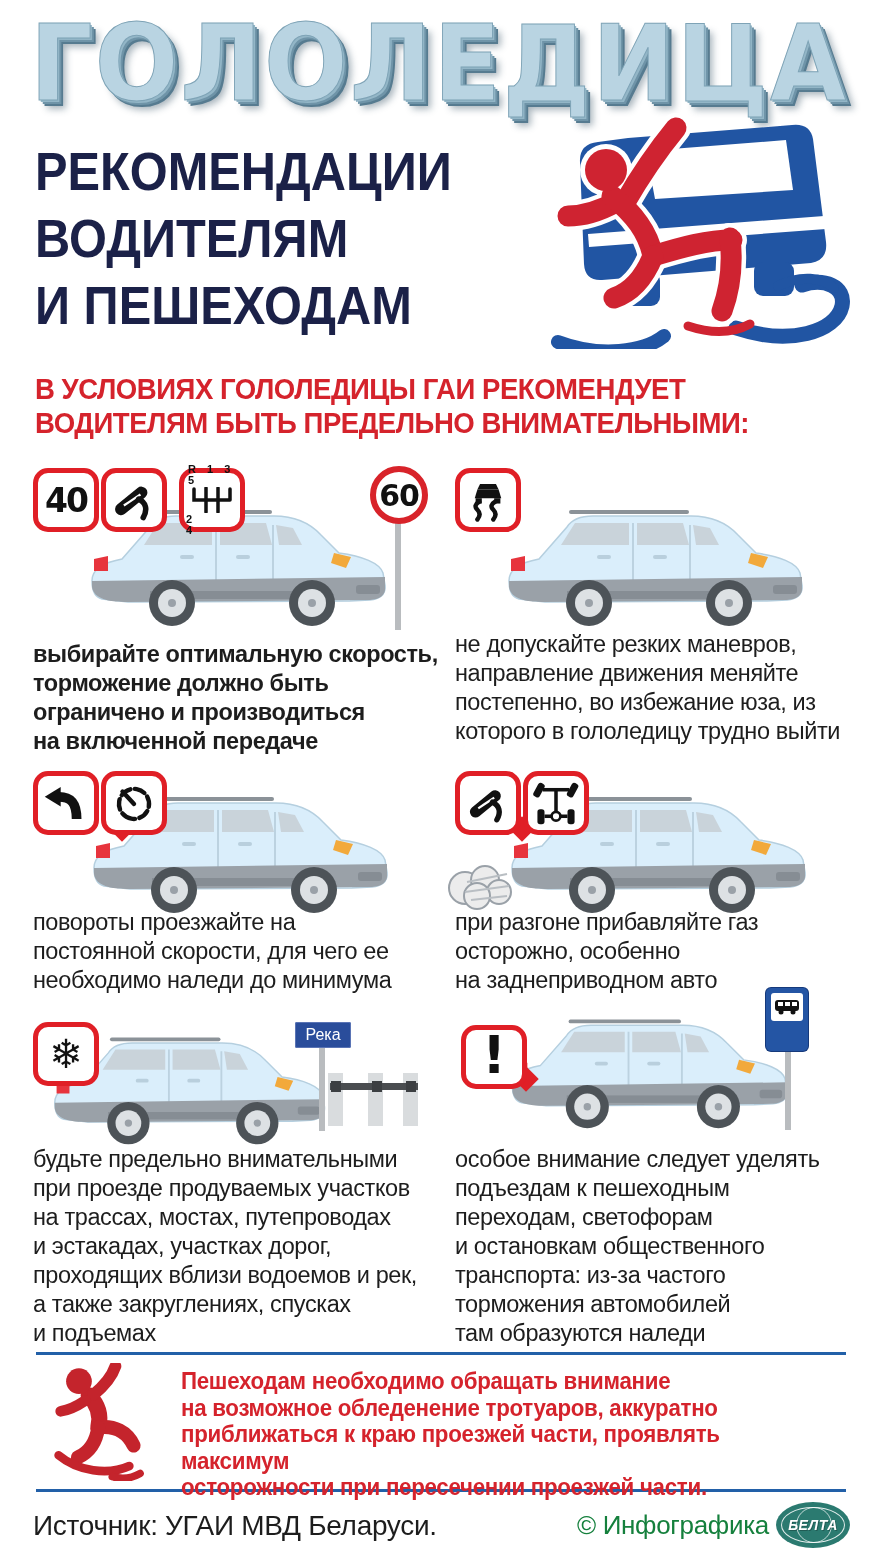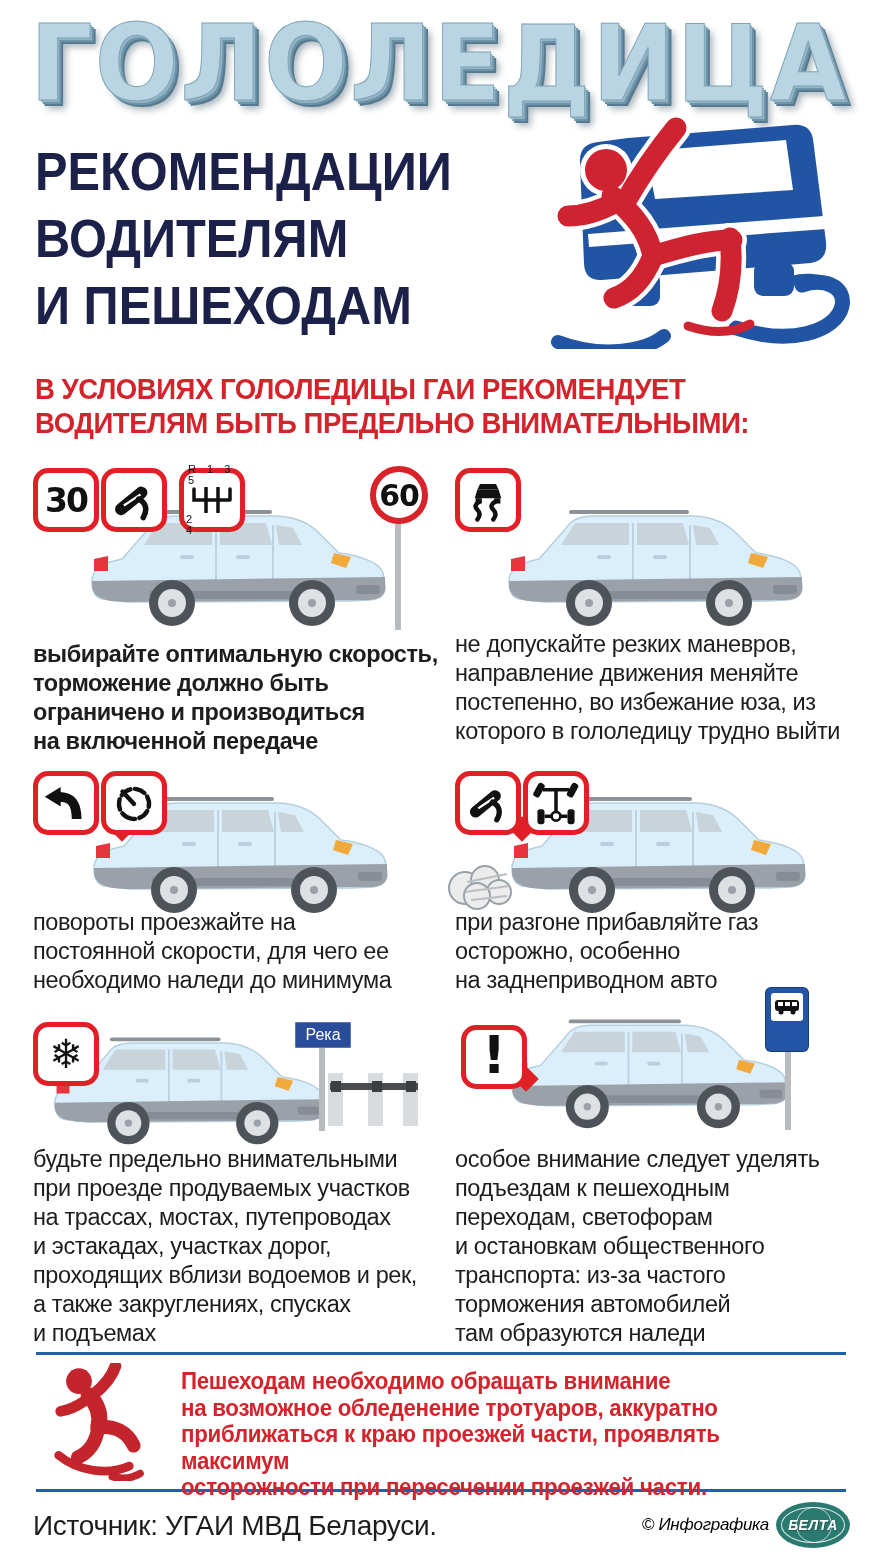"R 1 3 5" .gear-lbl { font-weight: normal -> bold }
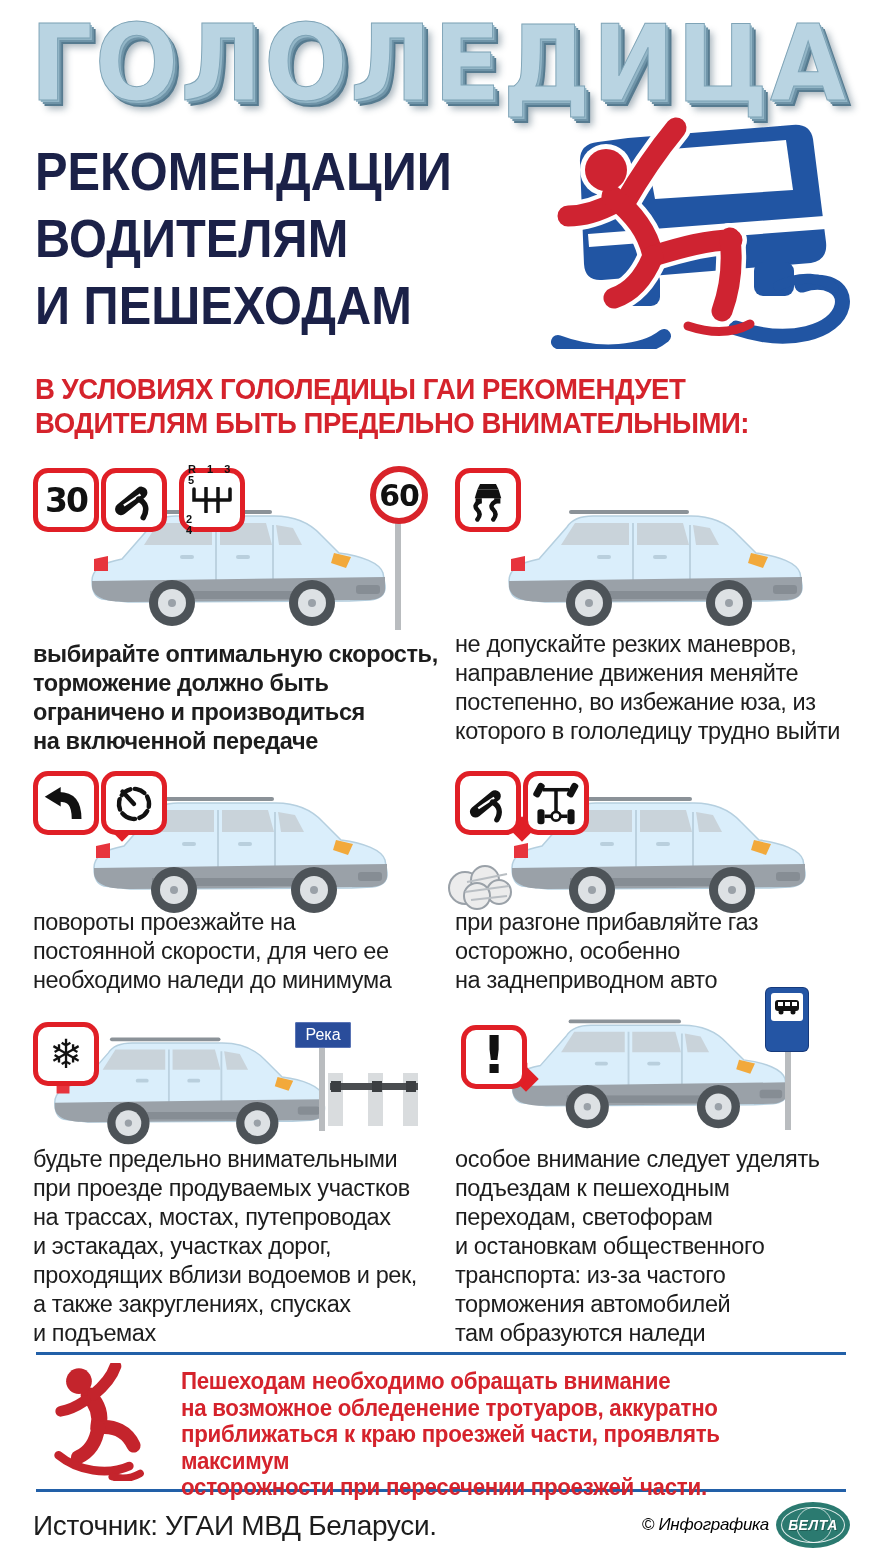"30" span.num { text: 30 -> 40 }
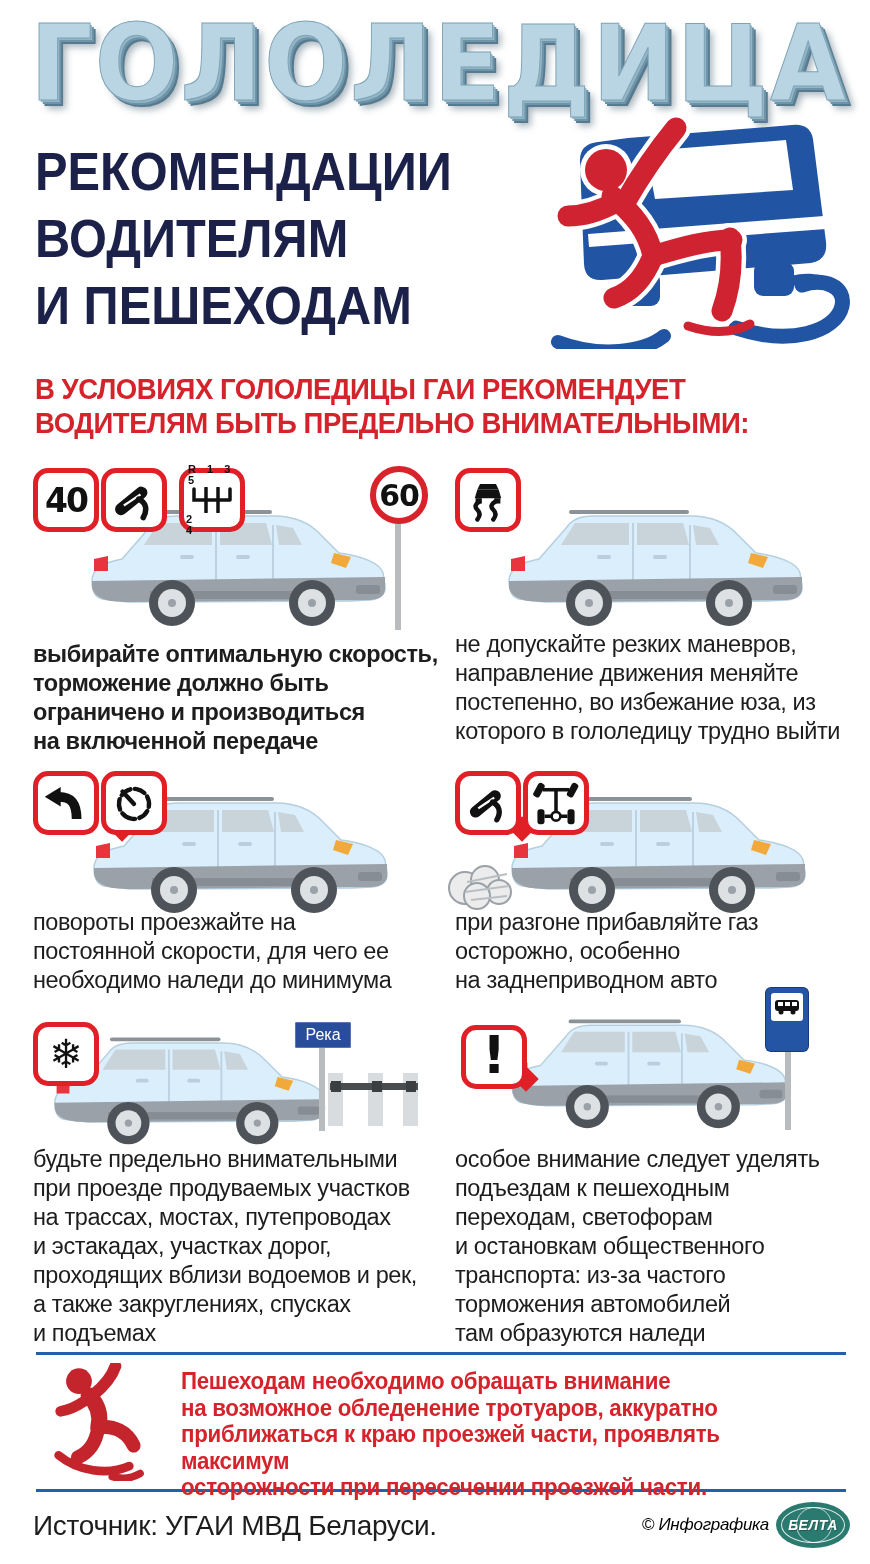"© Инфографика" .footer-copy { color: #000000 -> #15803d; font-size: 17px -> 26px; font-style: italic -> none }
